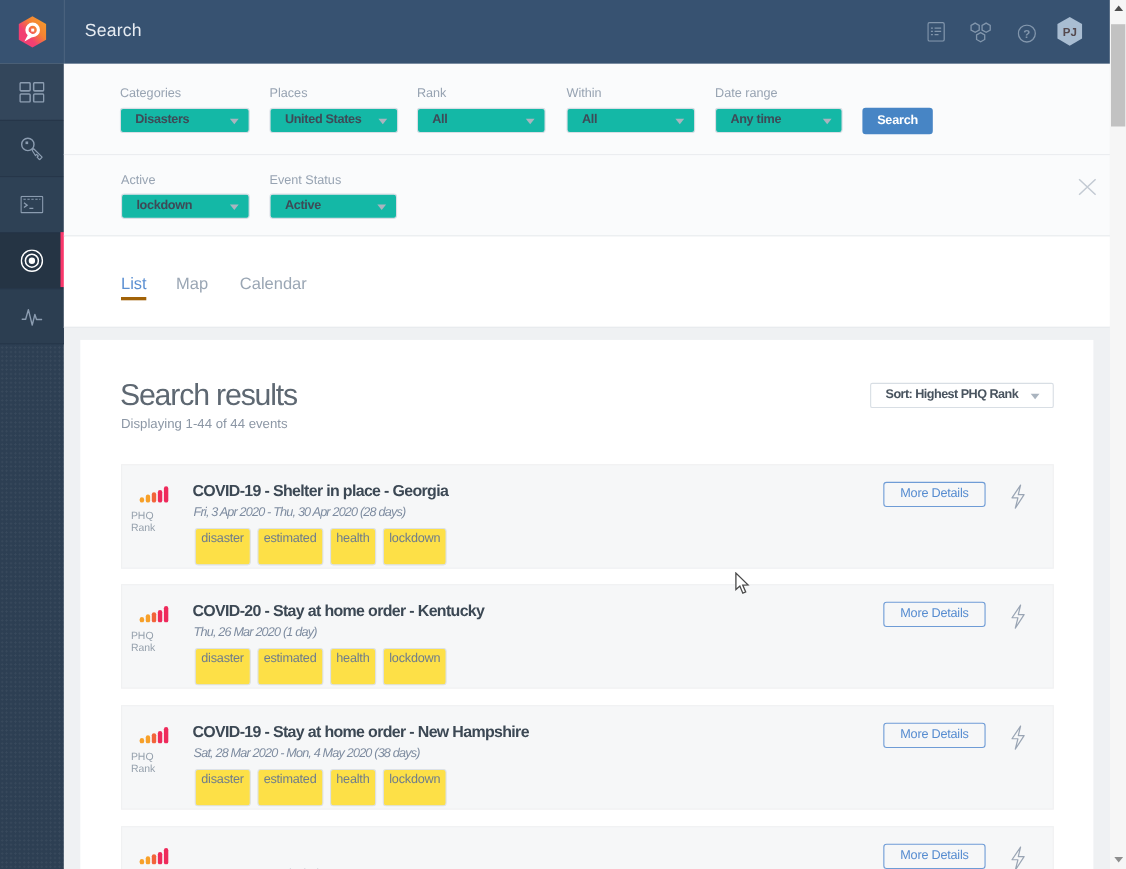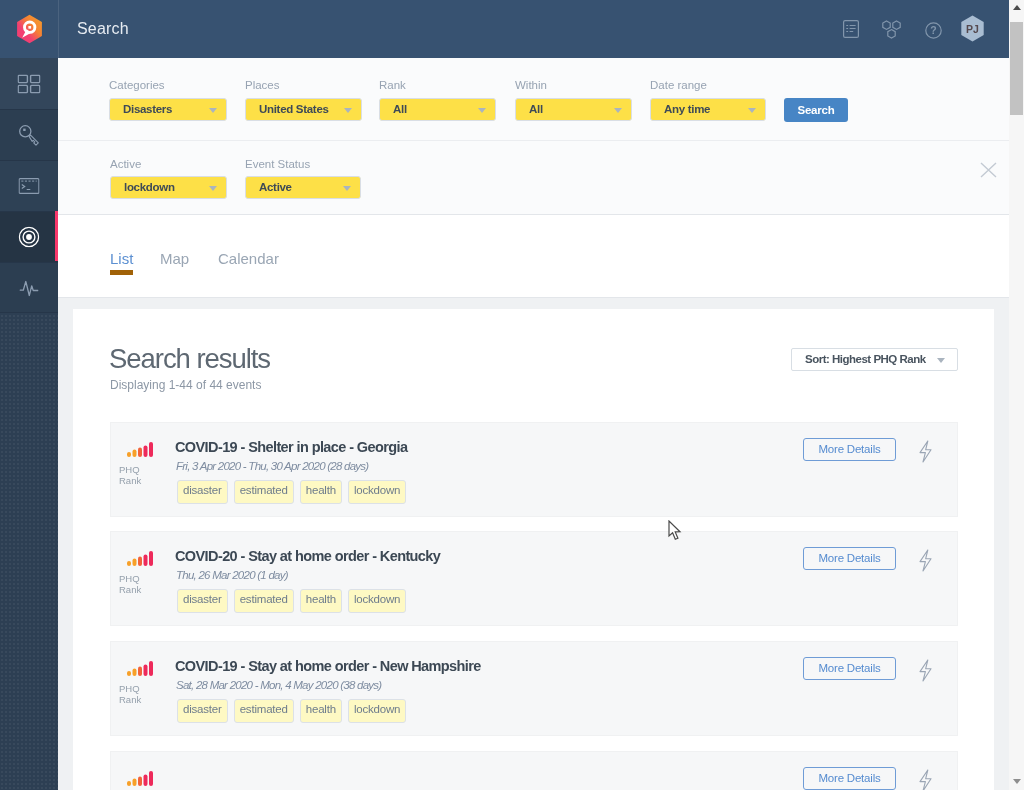"Disasters" .fsel { background: #fde047 -> #14b8a6 }
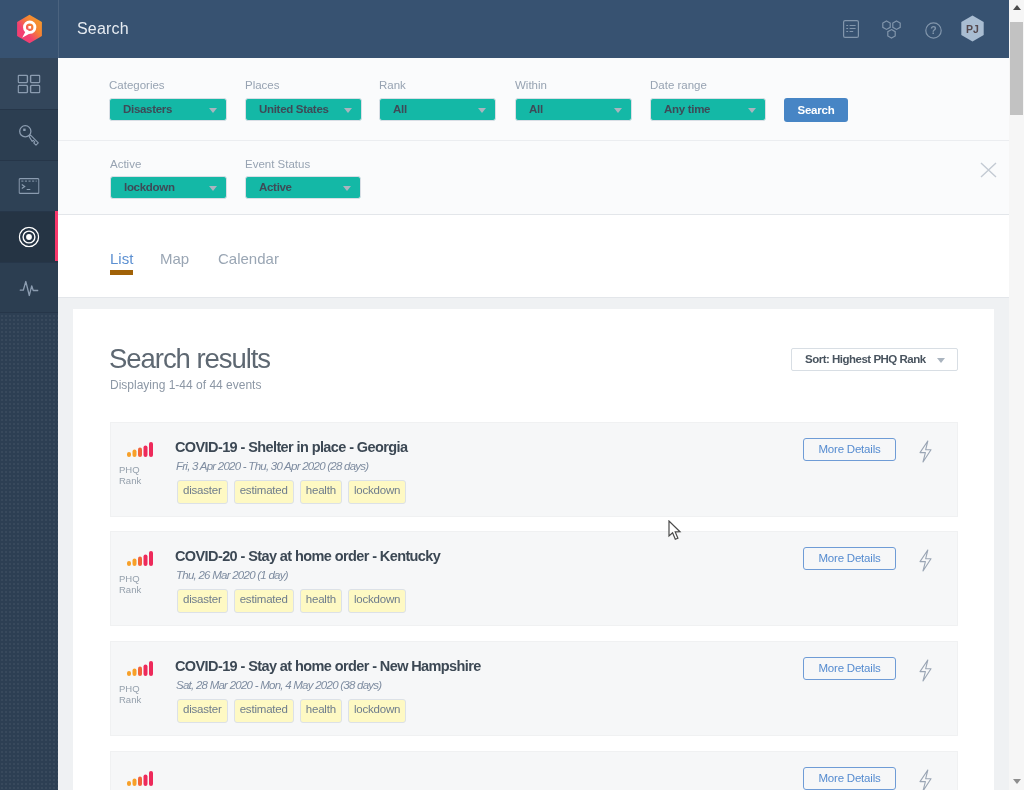"List" #tablist { border-bottom: 5px solid #a16207 -> 3px solid #a16207 }
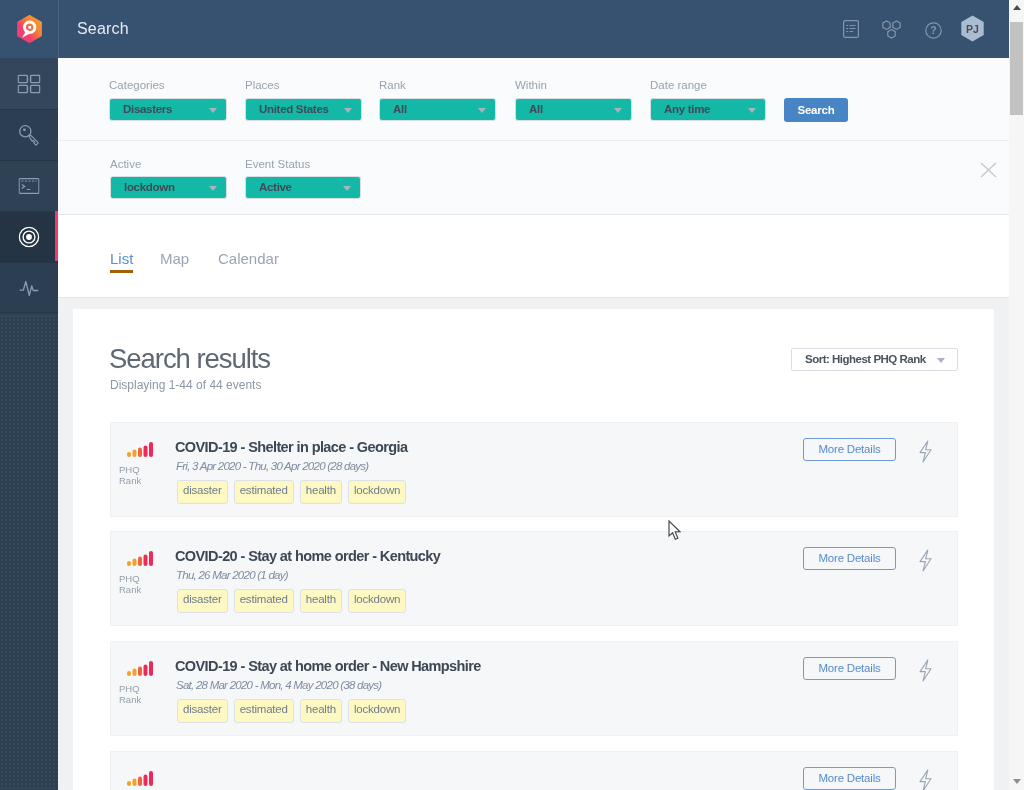"disaster" .chip { background: #fef9c3 -> #fde047; height: 24px -> 34px }
